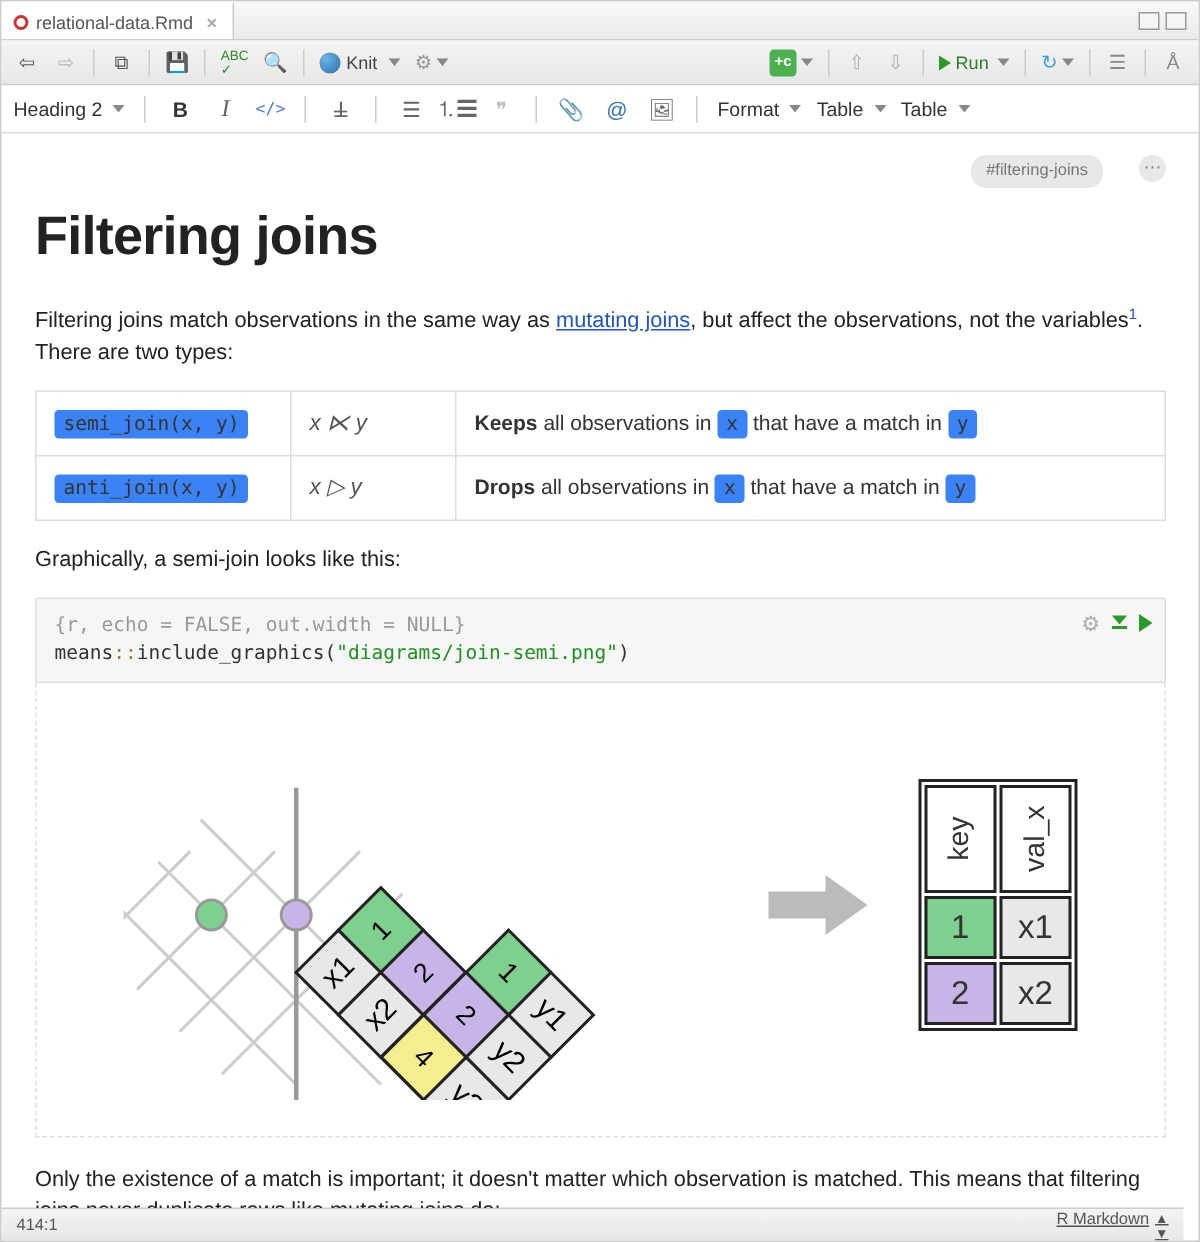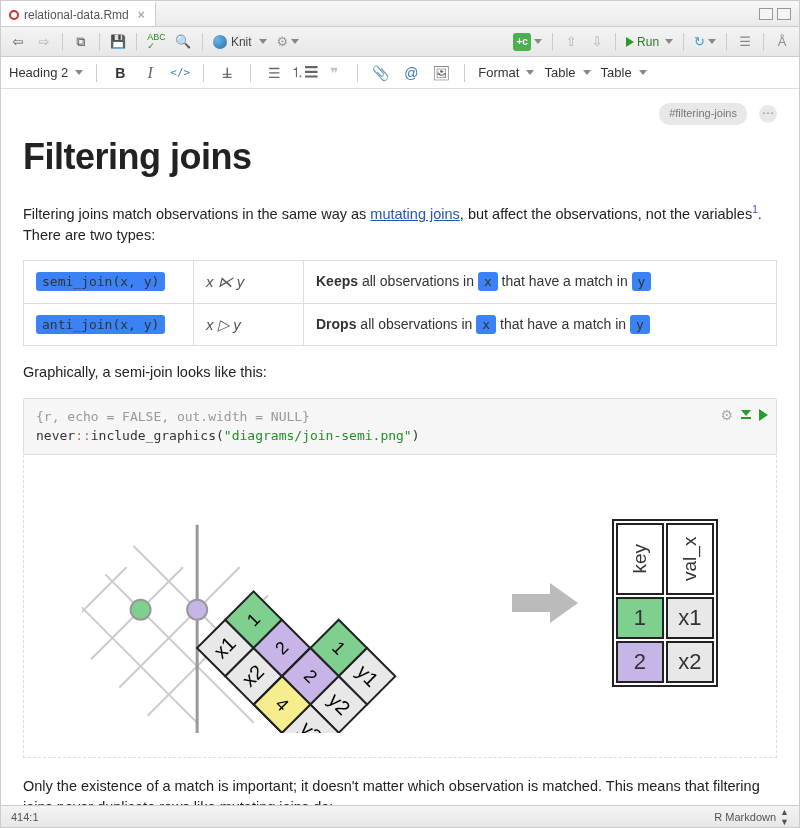"#filtering-joins" .tag-row { align-items: center -> none; gap: 12px -> 24px }
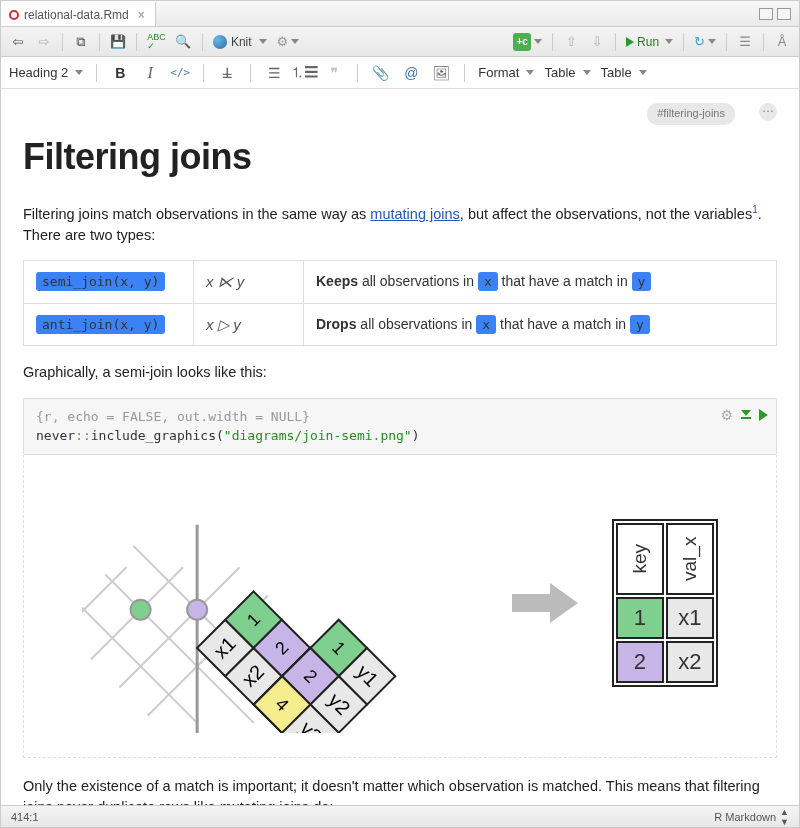"never" span.ch-pkg { text: never -> means }
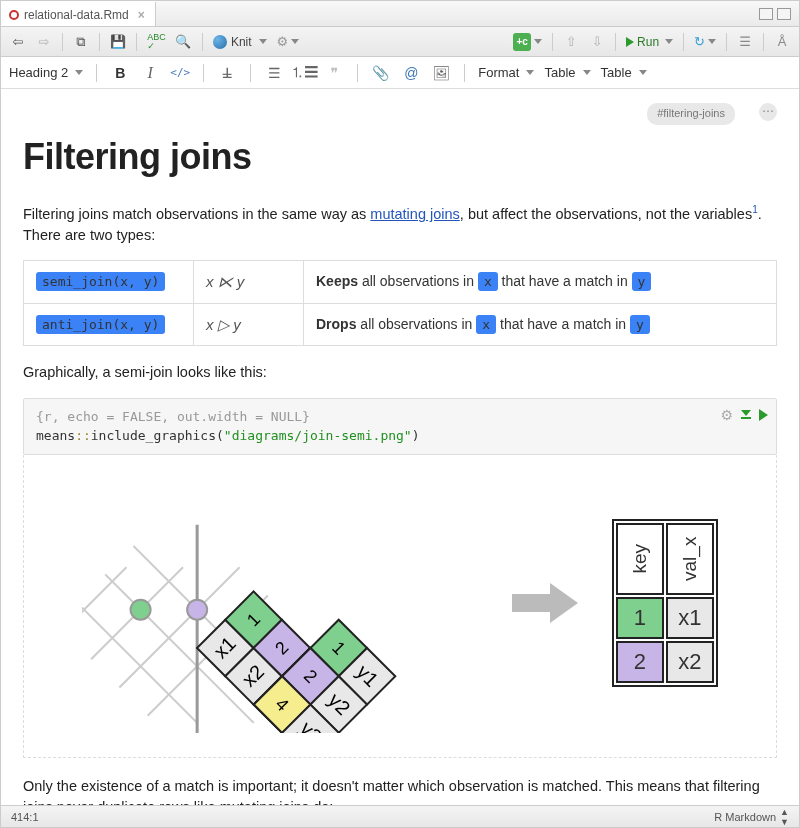"414:1" .statusbar { right: 0 -> 10px }
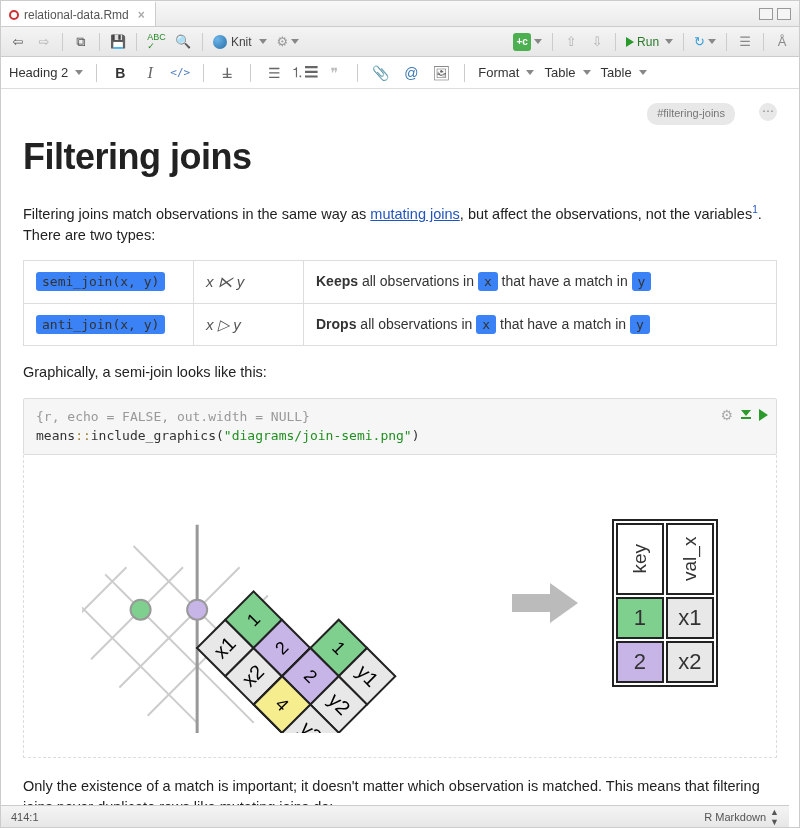"R Markdown" .statusbar .r { align-items: center -> flex-start; text-decoration: none -> underline }
